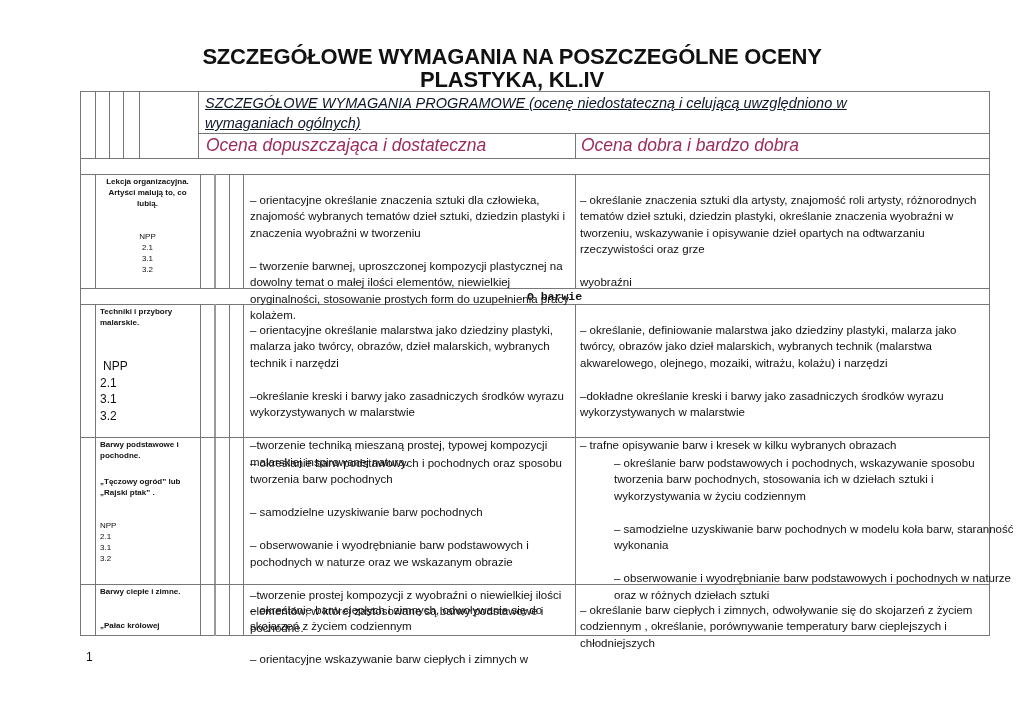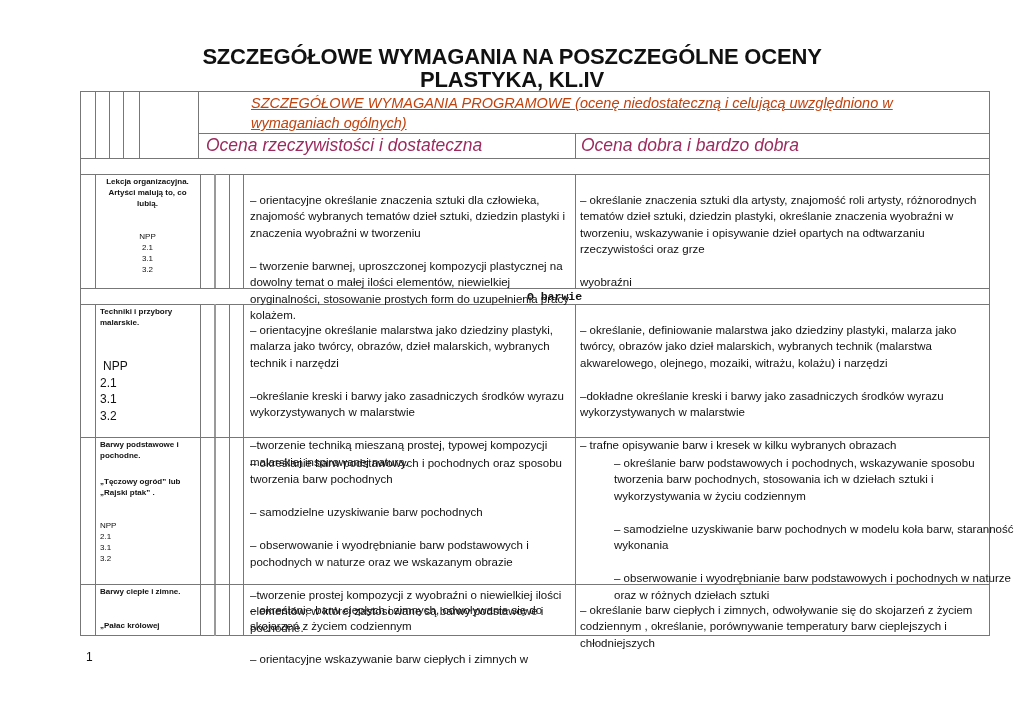"SZCZEGÓŁOWE WYMAGANIA PROGRAMOWE (ocenę" .prog { color: #c2410c -> #0f172a; margin-left: 46px -> none }
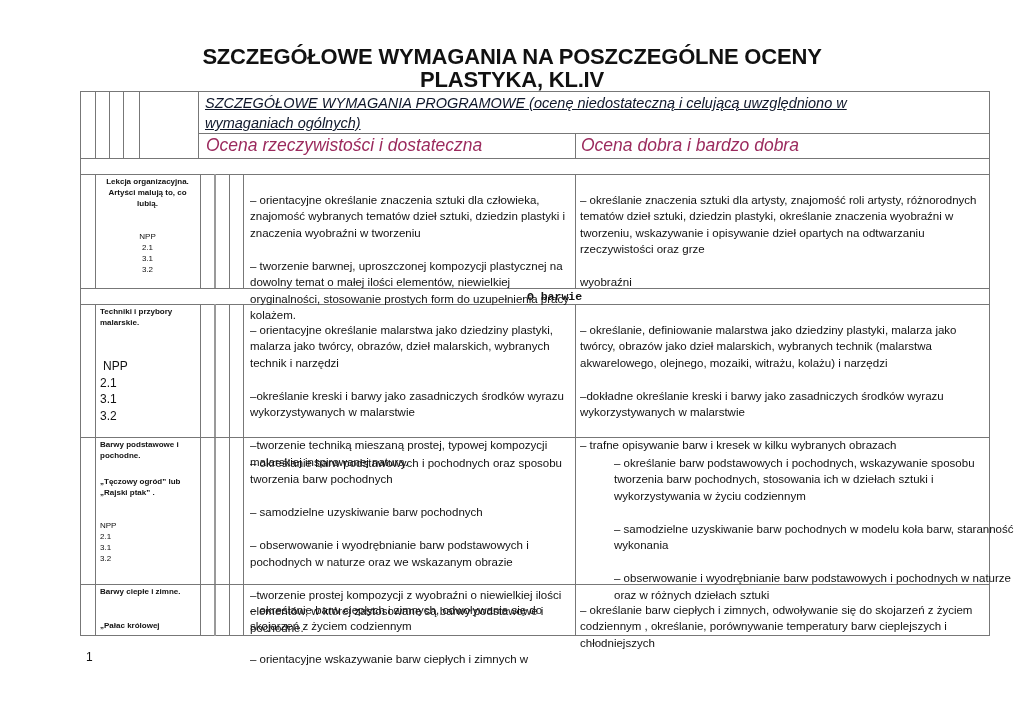"Ocena rzeczywistości i dostateczna" div.grade { text: rzeczywistości -> dopuszczająca }
